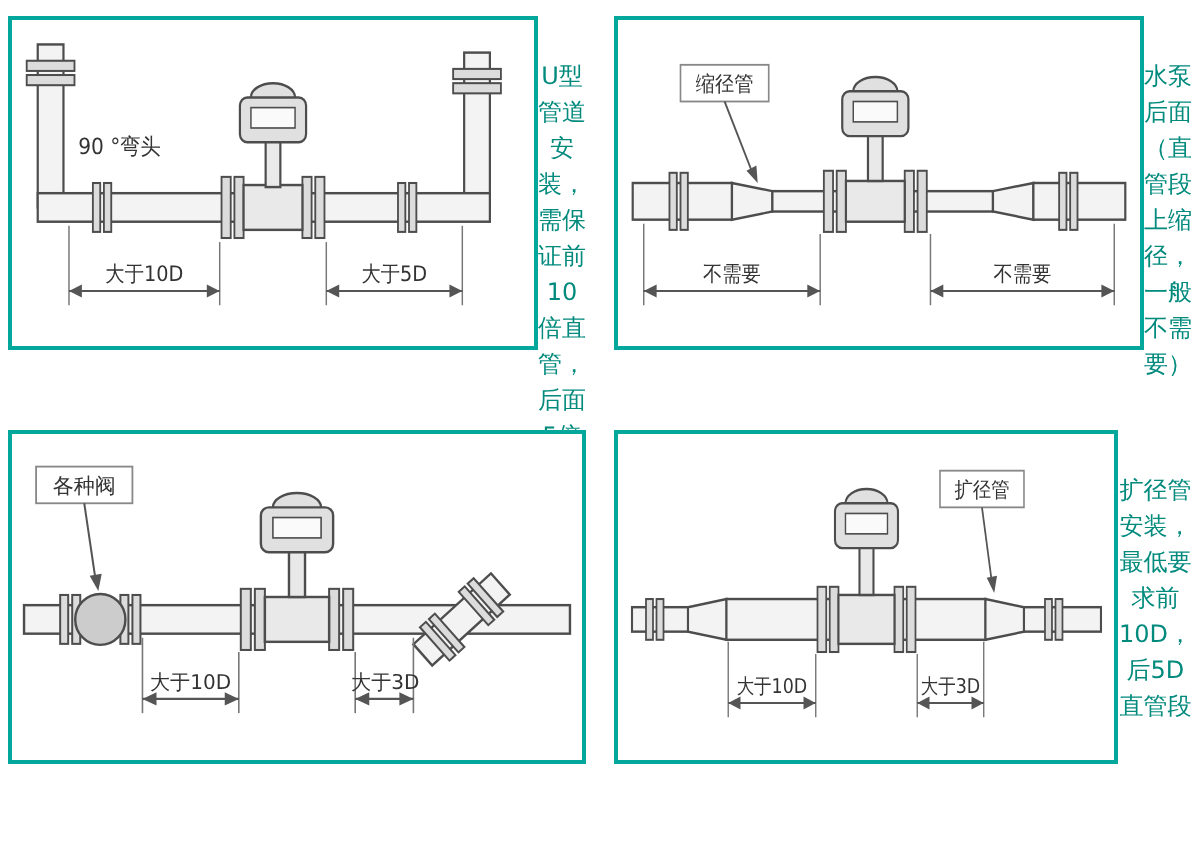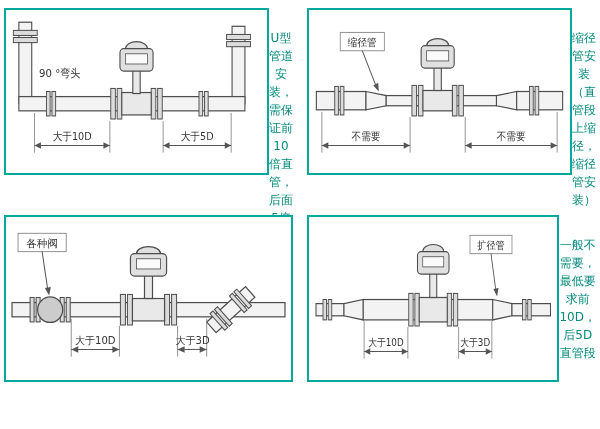"缩径管安装（直管段上缩径，缩径管安装）" div { text: 缩径管安装（直管段上缩径，缩径管安装 -> 水泵后面（直管段上缩径，一般不需要 }
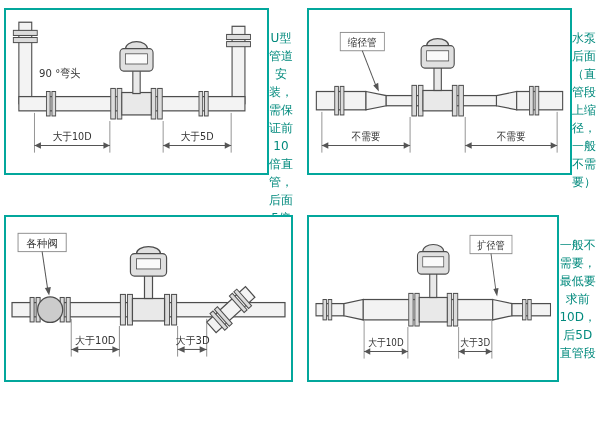"一般不需要，最低要求前10D，后5D直管段" div { text: 一般不需要 -> 扩径管安装 }
